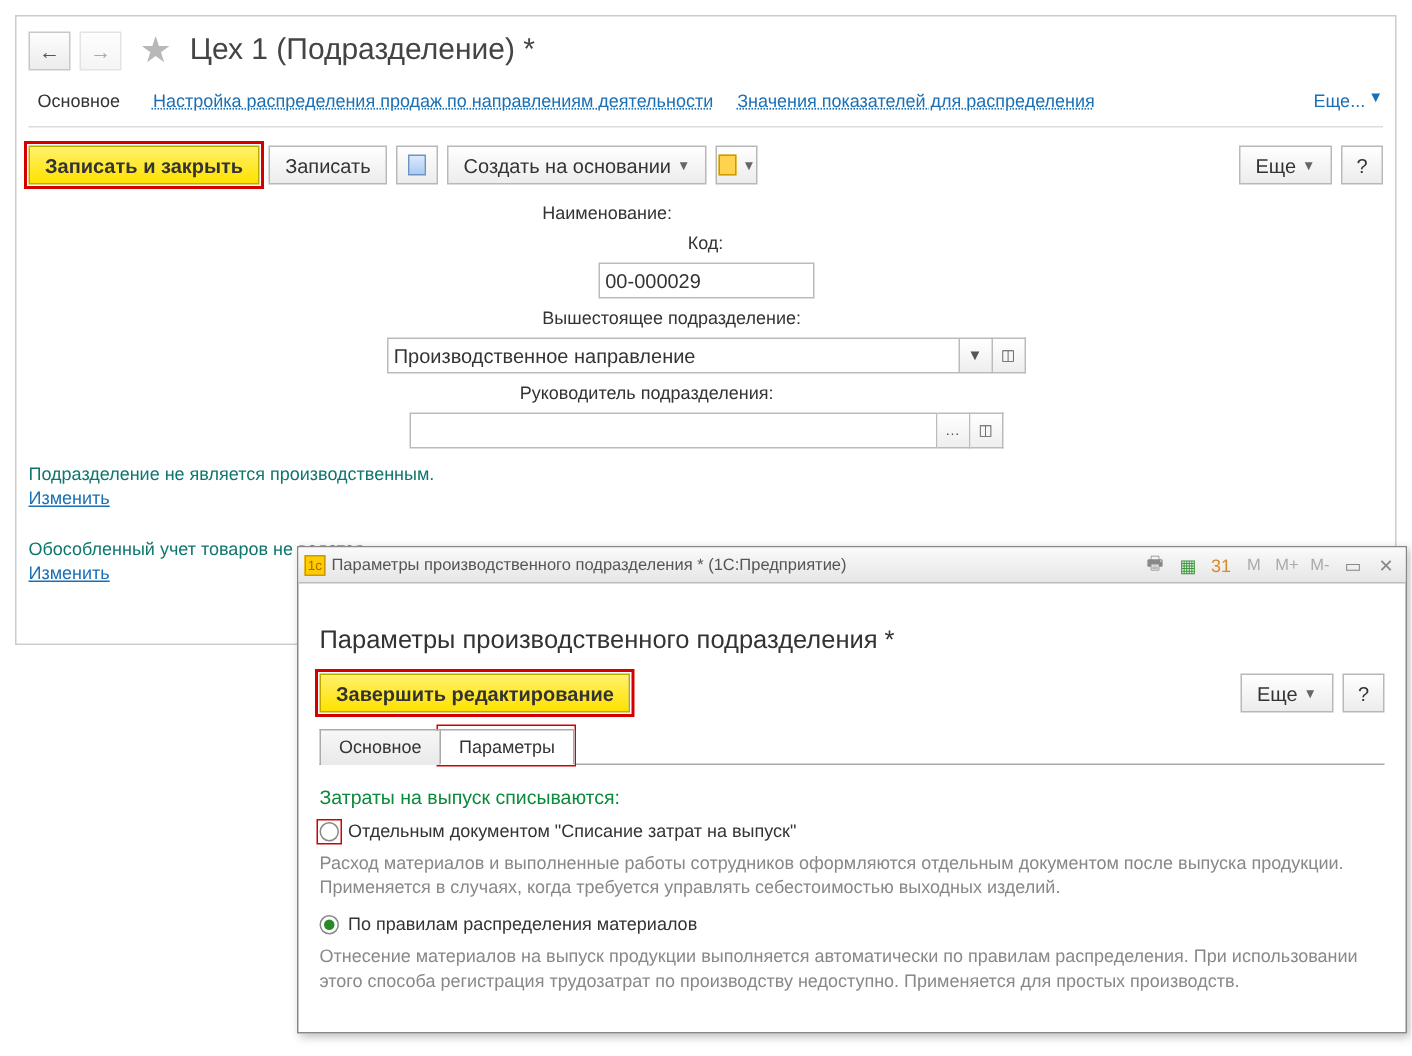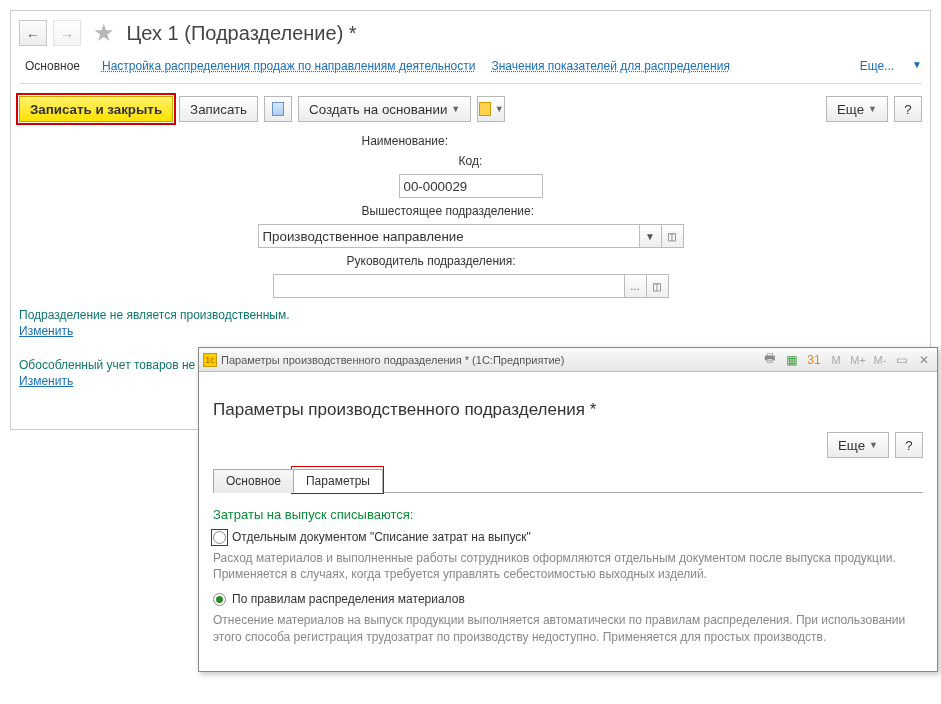"Еще..." .tab-more { gap: 18px -> 2px }
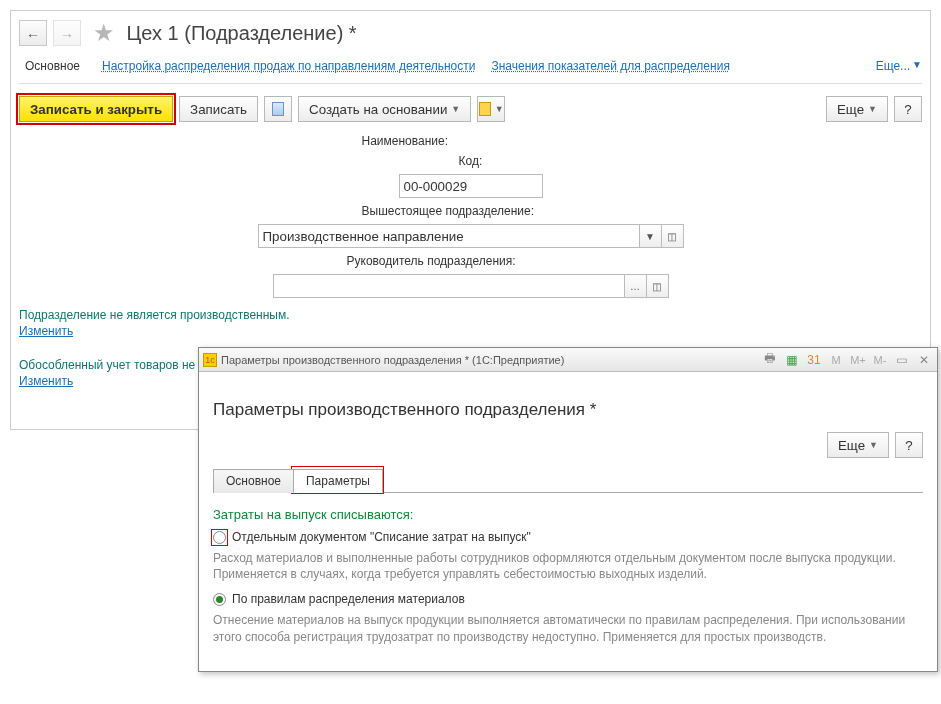"1c" .popup { top: 347px -> 364px }
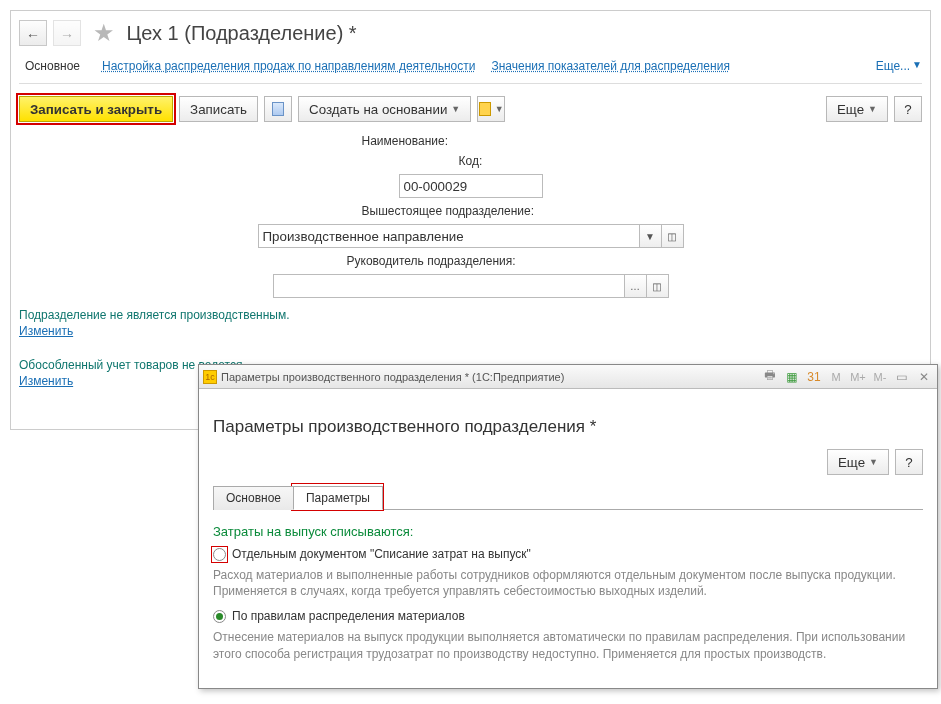"Завершить редактирование" span.hl-red { html: none -> <span><button>Завершить редактирование</button></span> }
